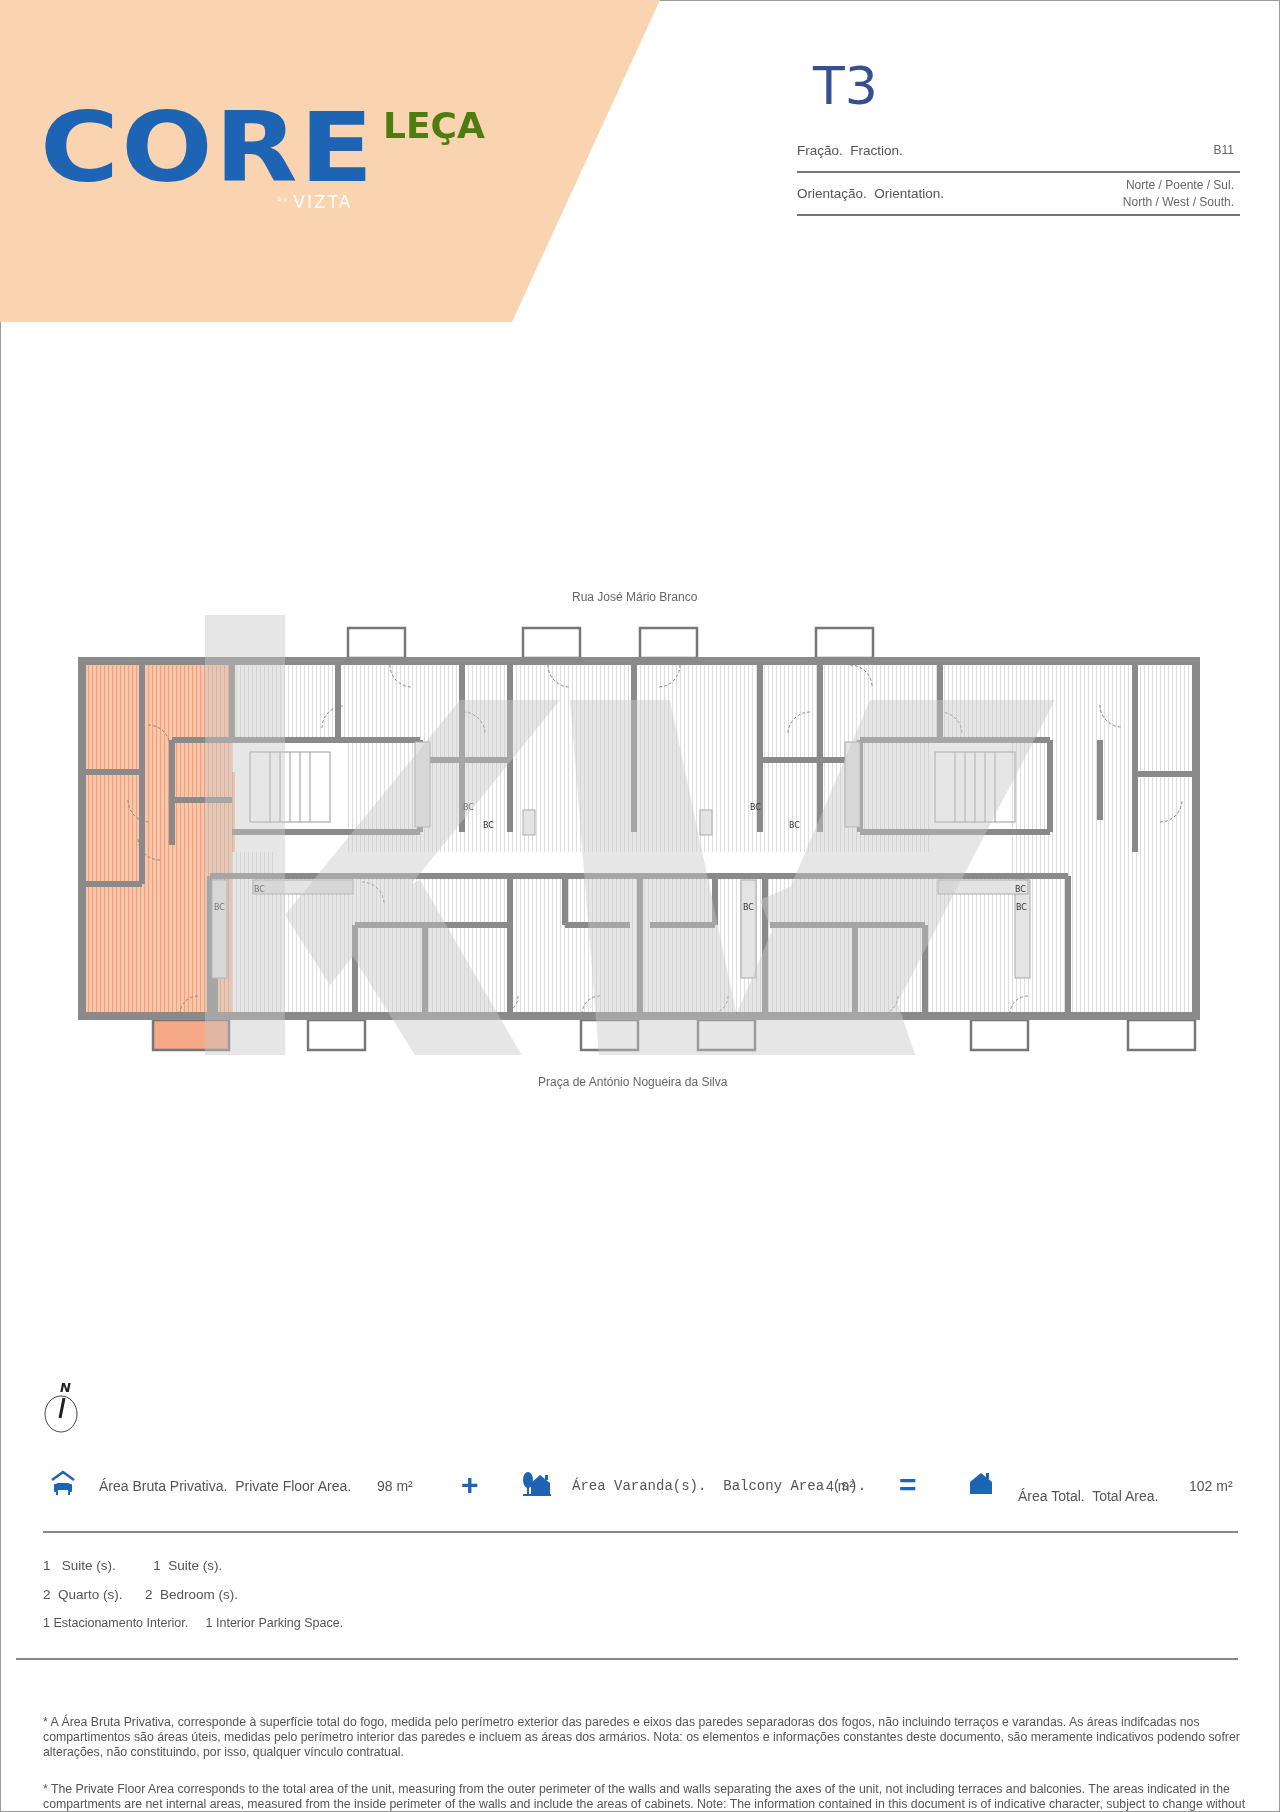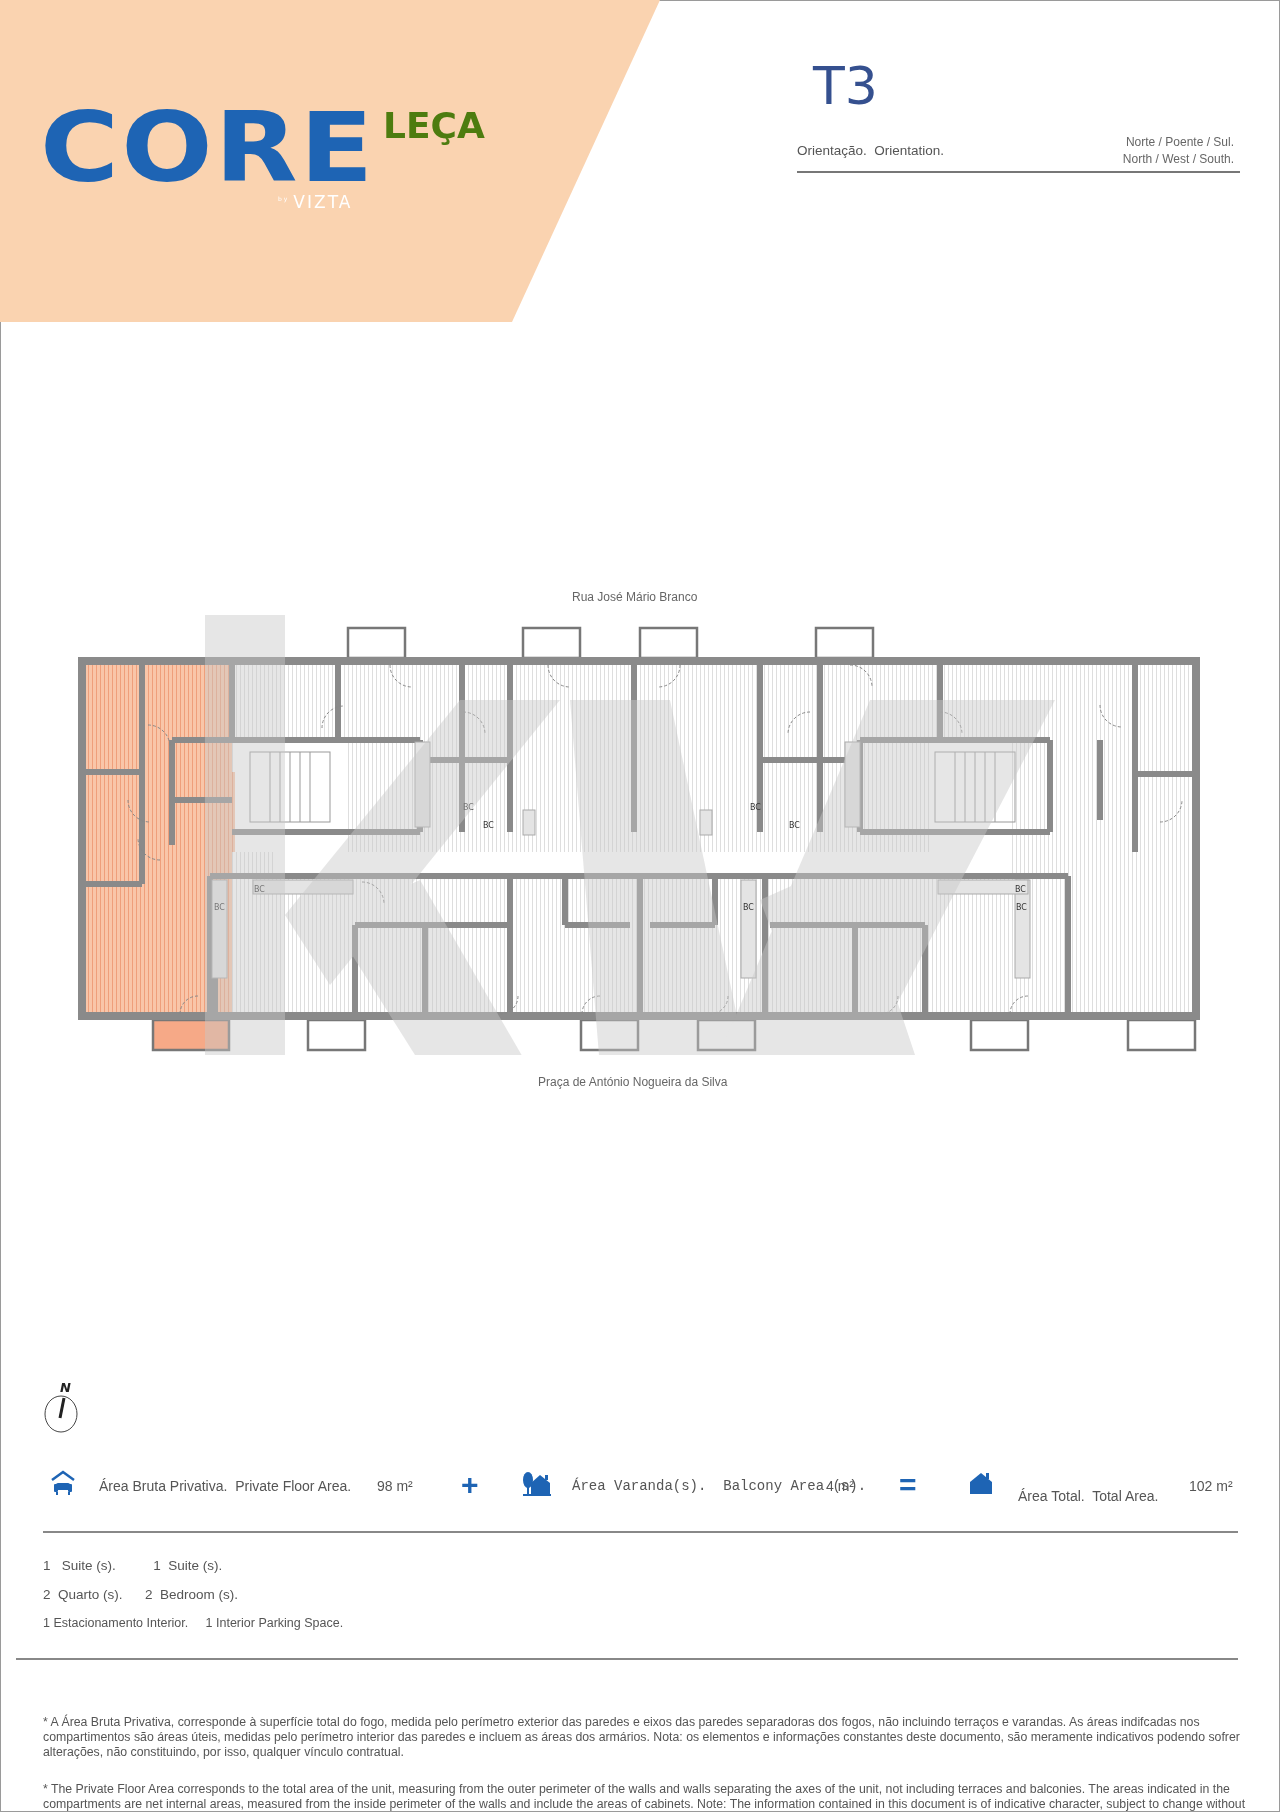"Fração. Fraction." div.info-row { html: none -> <div> <span>Fração. Fraction.</span> <span>B11</span> </div> }
